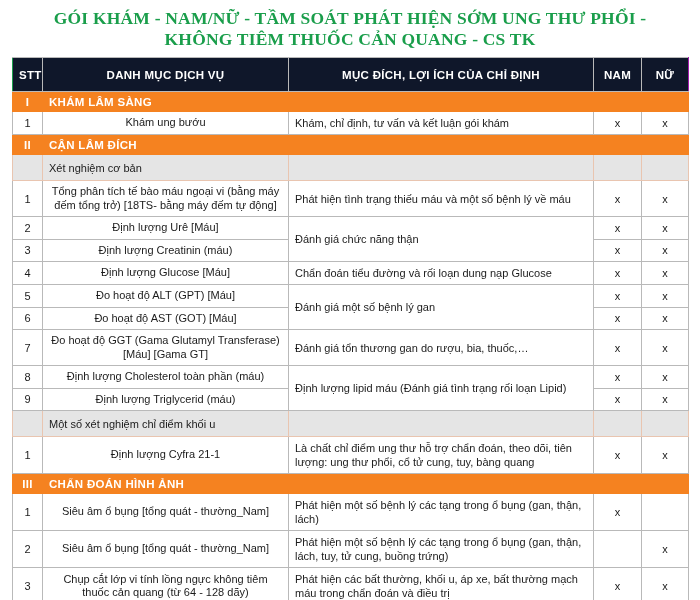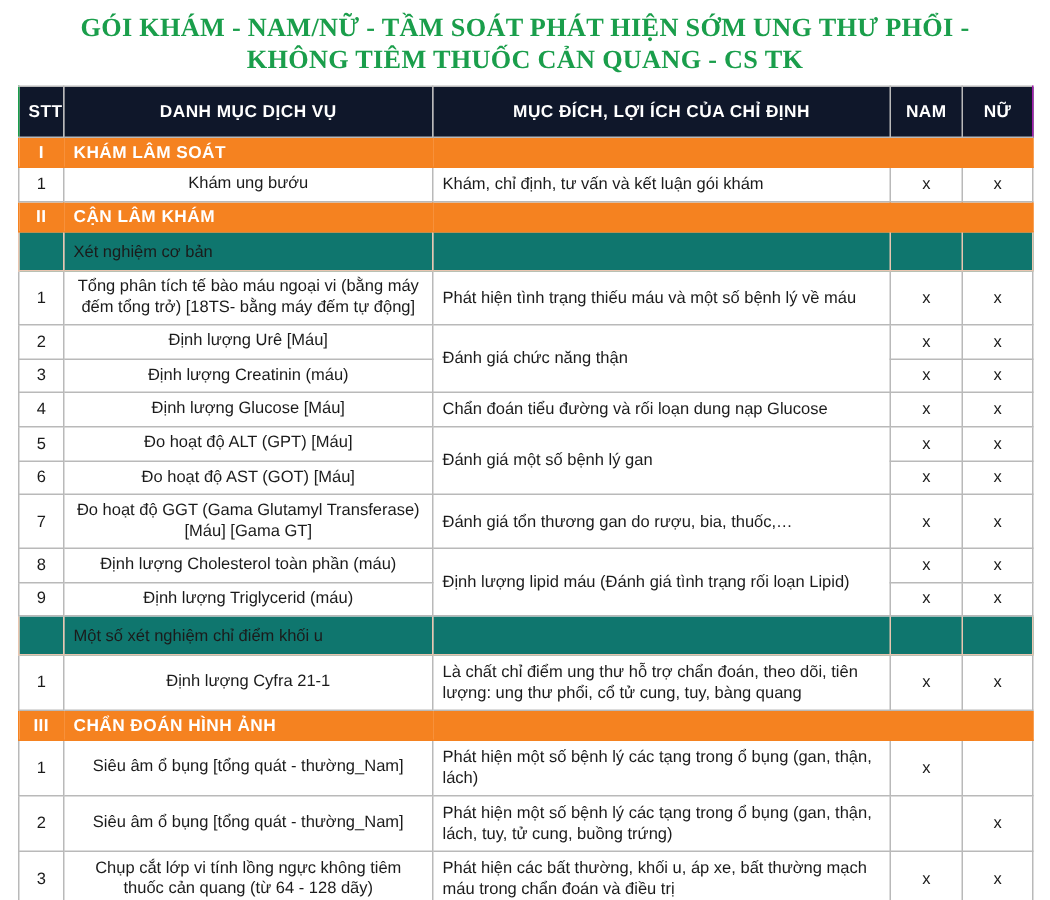"KHÁM LÂM SOÁT" td { text: SOÁT -> SÀNG }
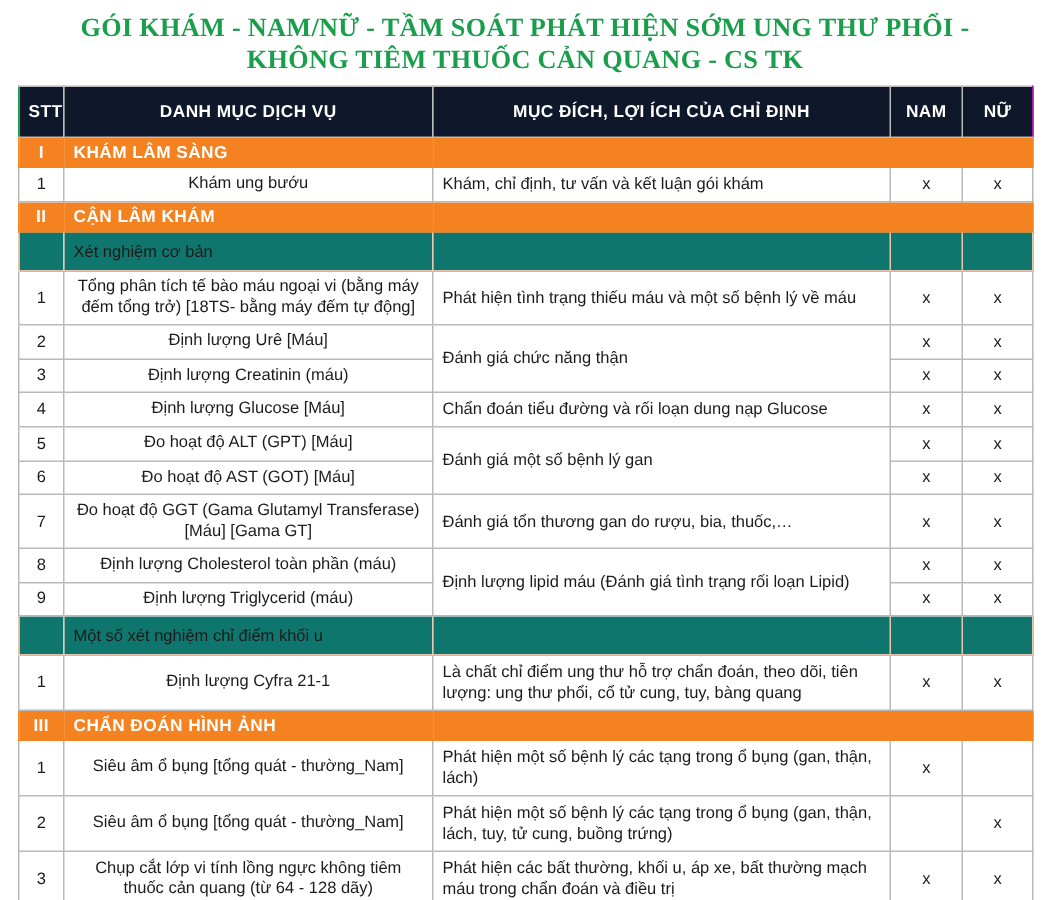"CẬN LÂM KHÁM" td { text: KHÁM -> ĐÍCH }
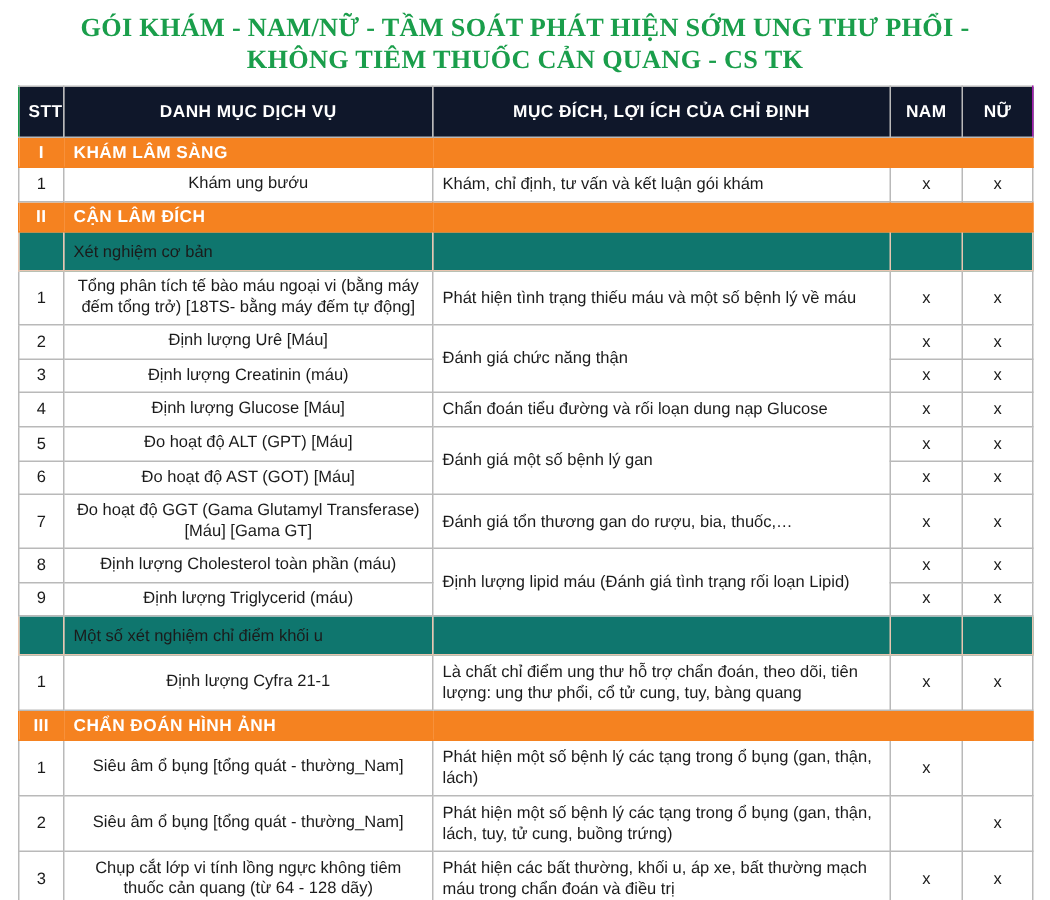"Xét nghiệm cơ bản" tr.subsection td { background: #0f766e -> #e5e5e5 }
